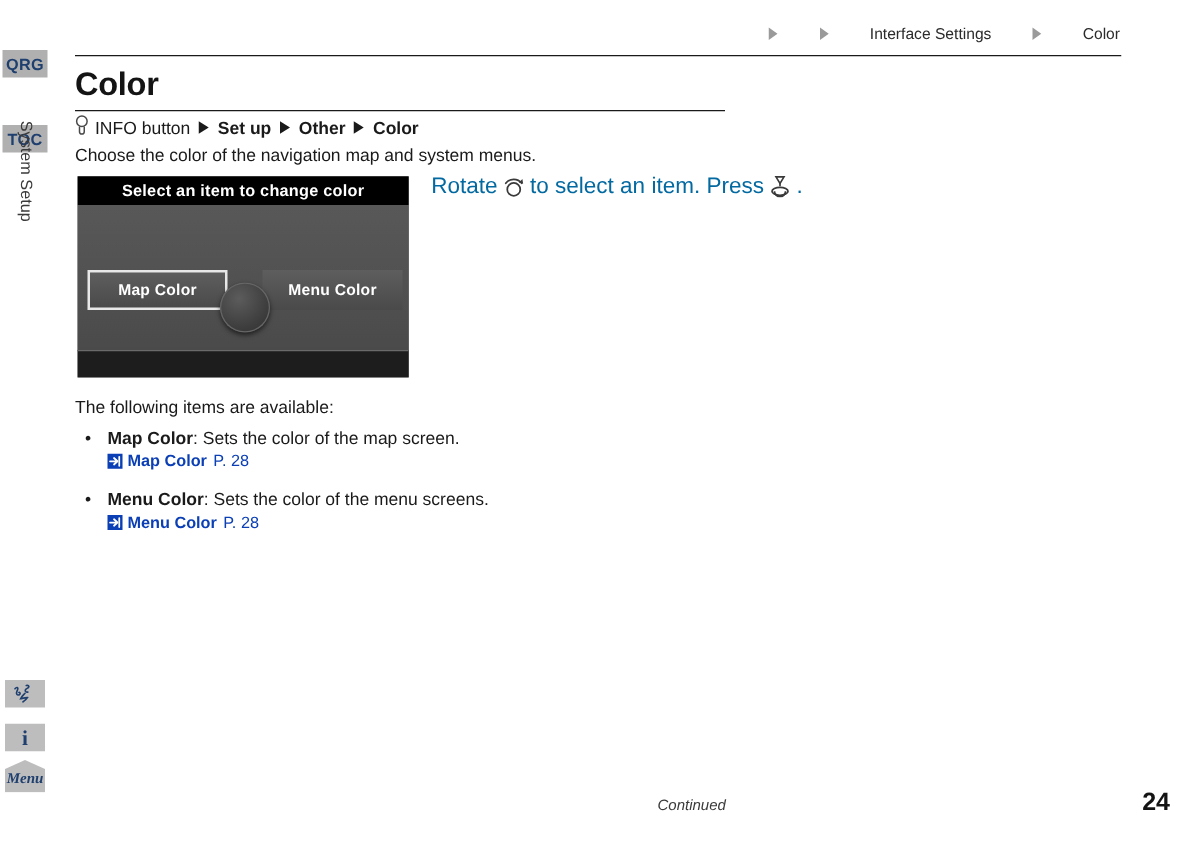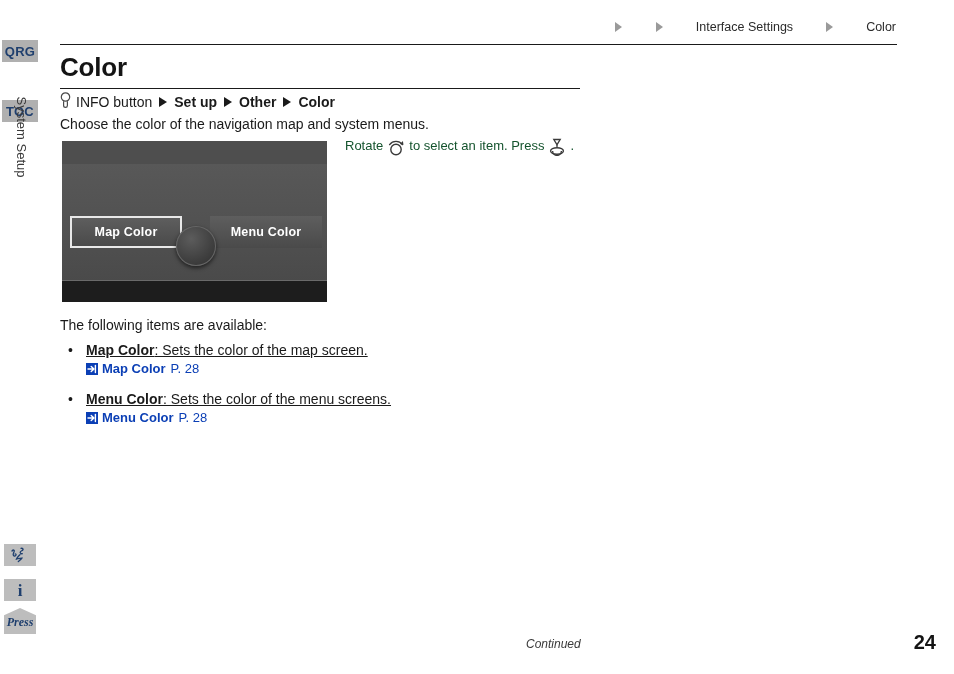"Select an item to change" div.titlebar { html: none -> <div>Select an item to change color</div> }
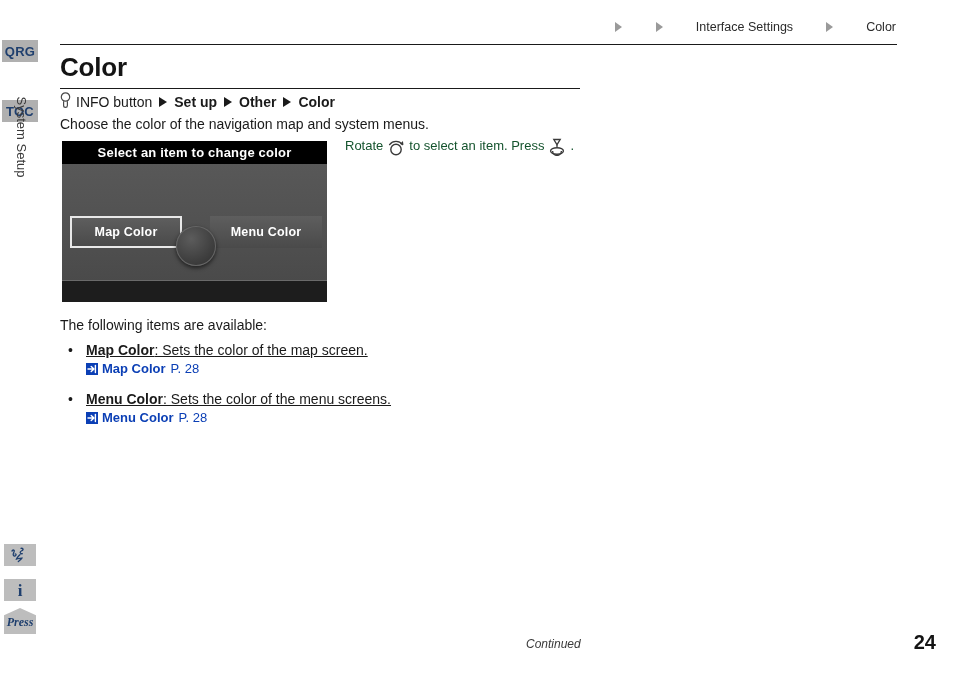"Rotate" .rotate-line { color: #14532d -> #0369a1; font-size: 13px -> 18px }
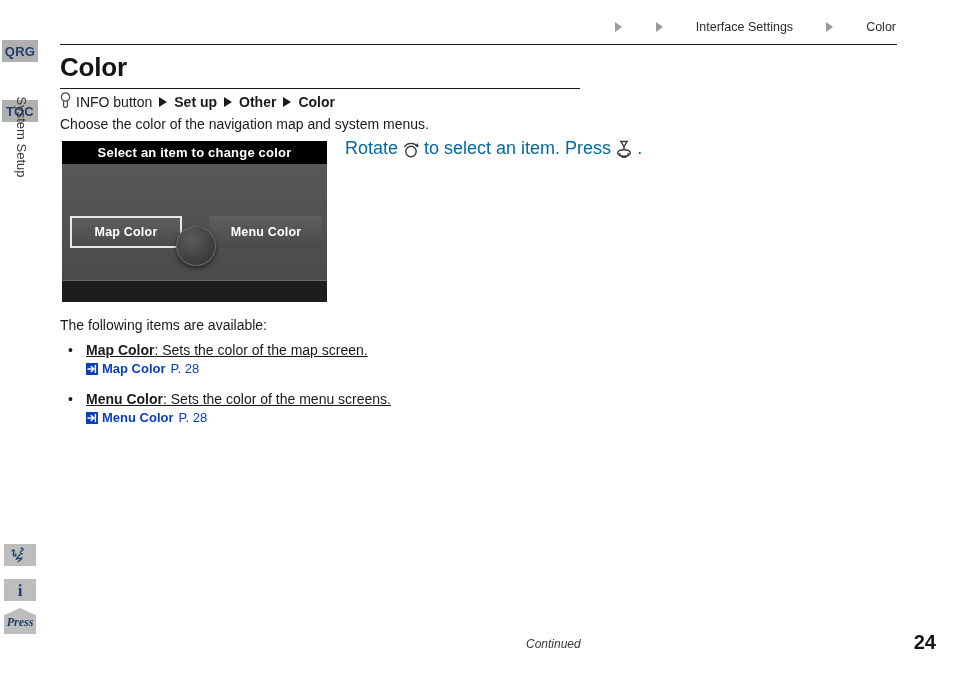"Map Color: Sets the color" .bullet-item .line1 { text-decoration: underline -> none }
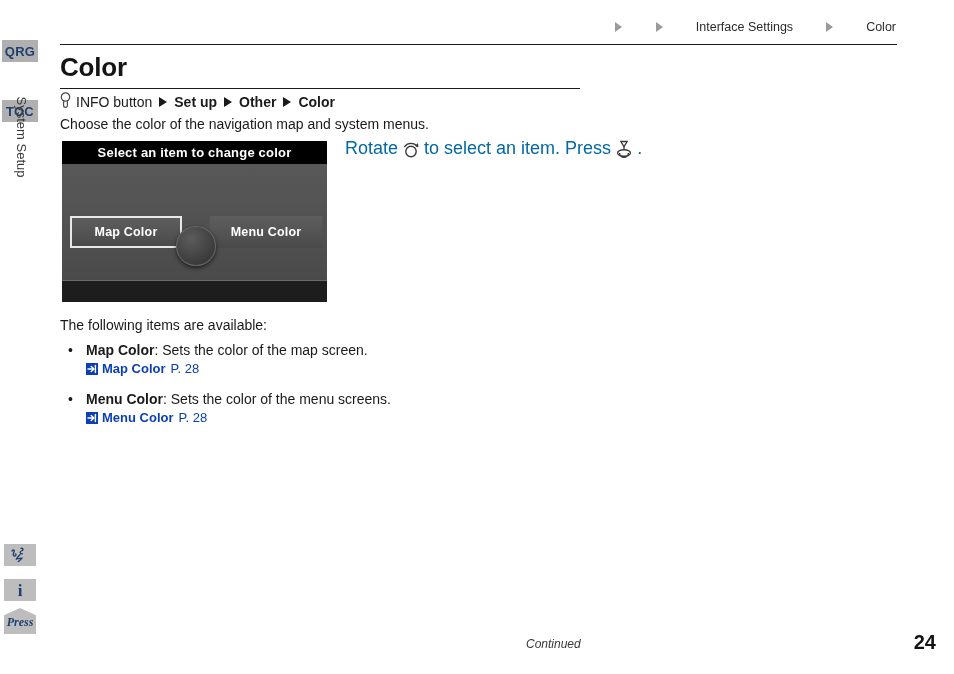"Press" span.glyph { text: Press -> Menu }
